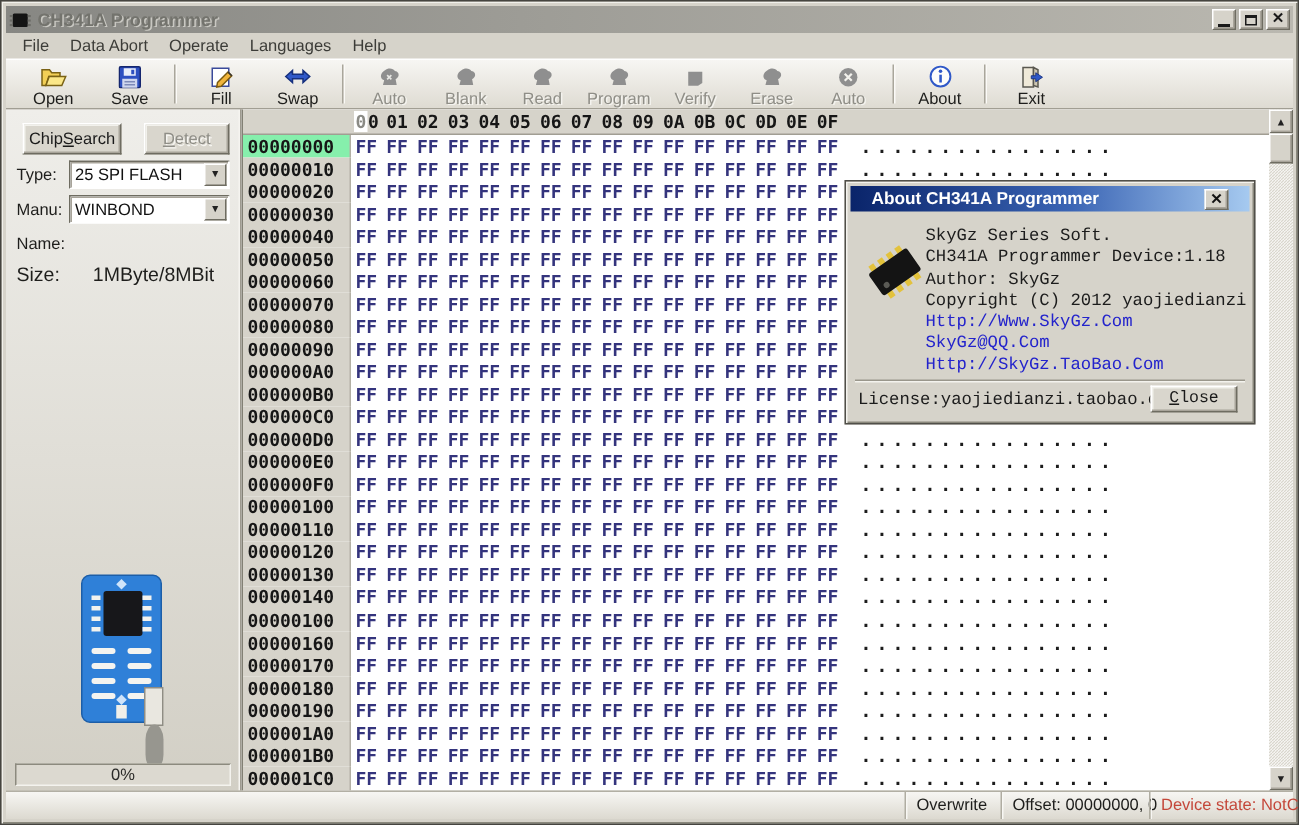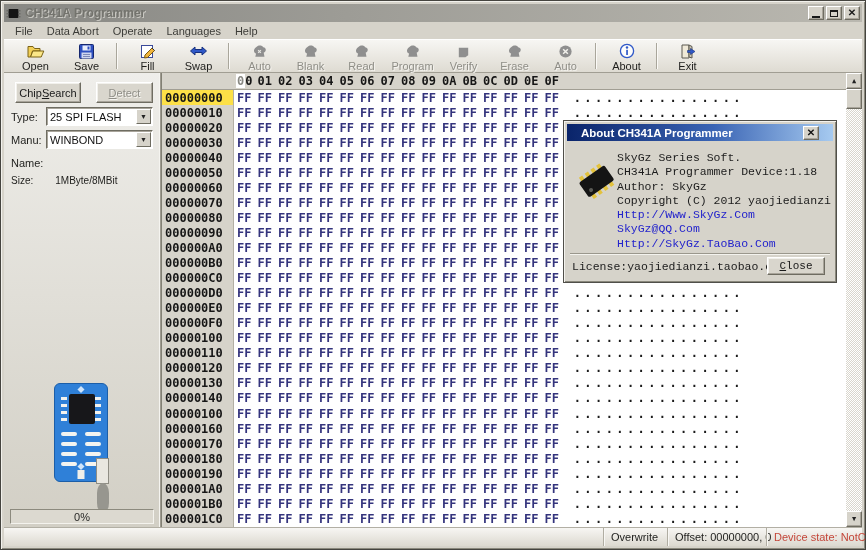"00000000" .hexrow.sel .addr { background: #fde047 -> #86efac }
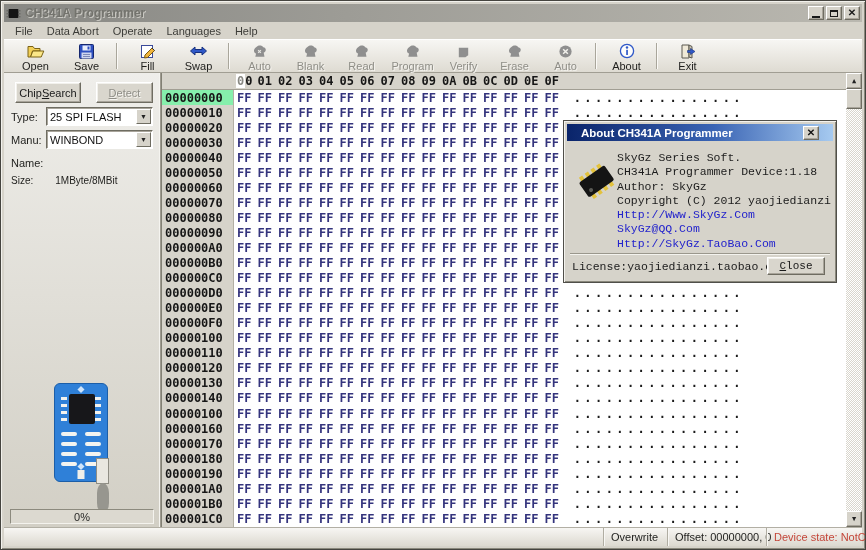"Size:" .size-row { font-size: 10px -> 13px }
